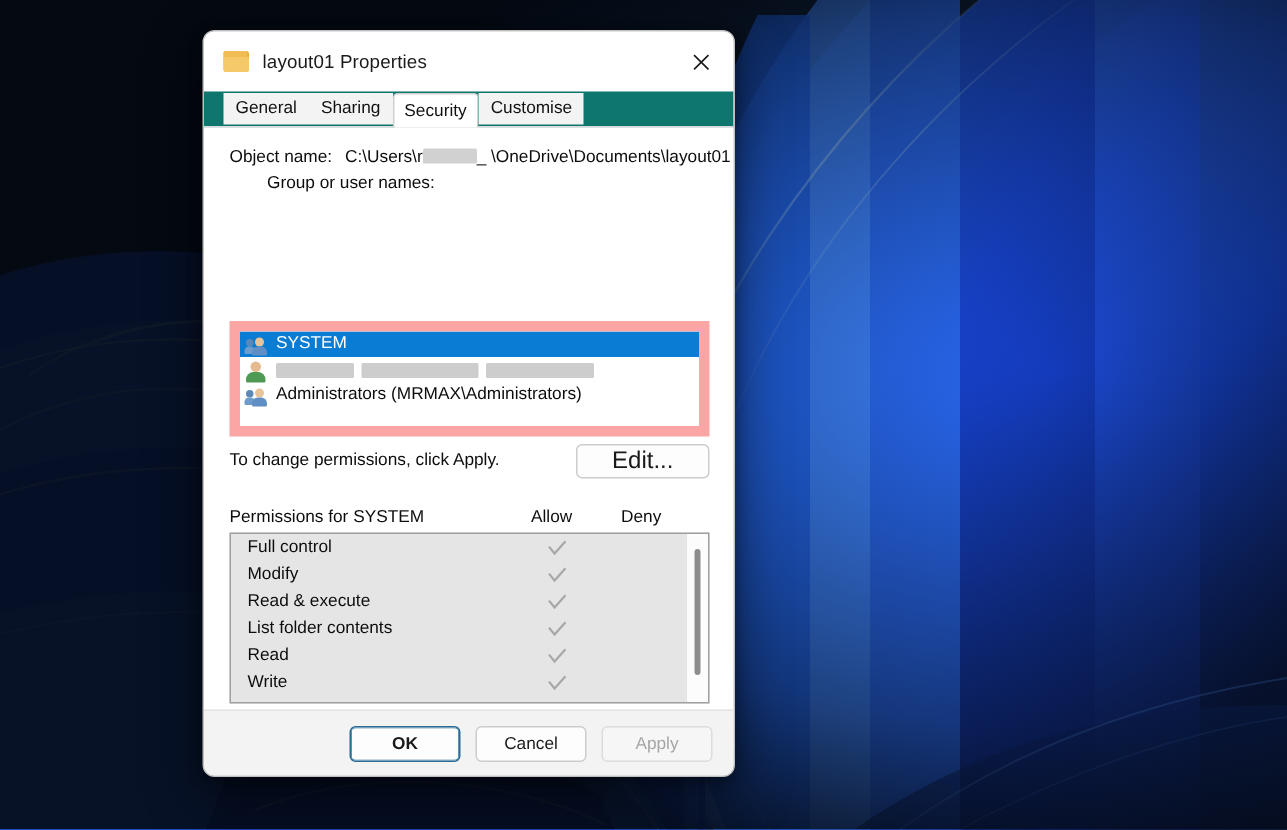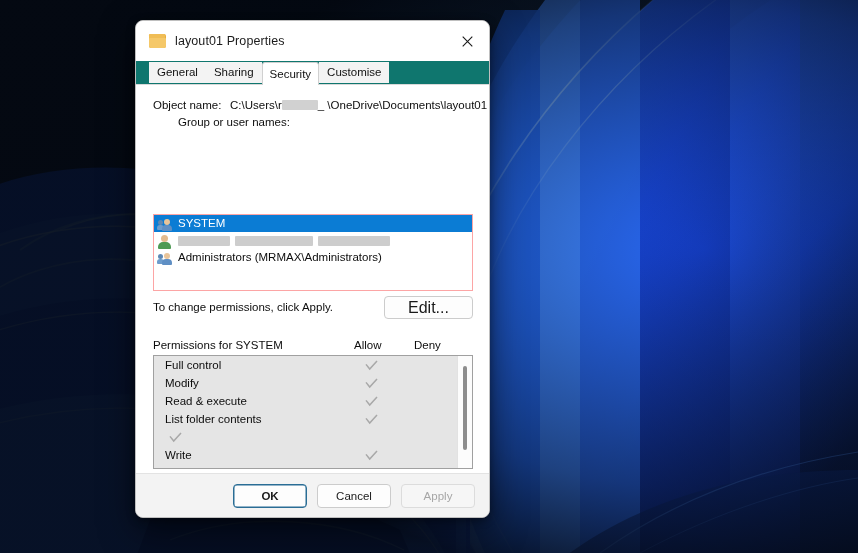"SYSTEM" #userlist { border: 1px solid #fca5a5 -> 7px solid #fca5a5 }
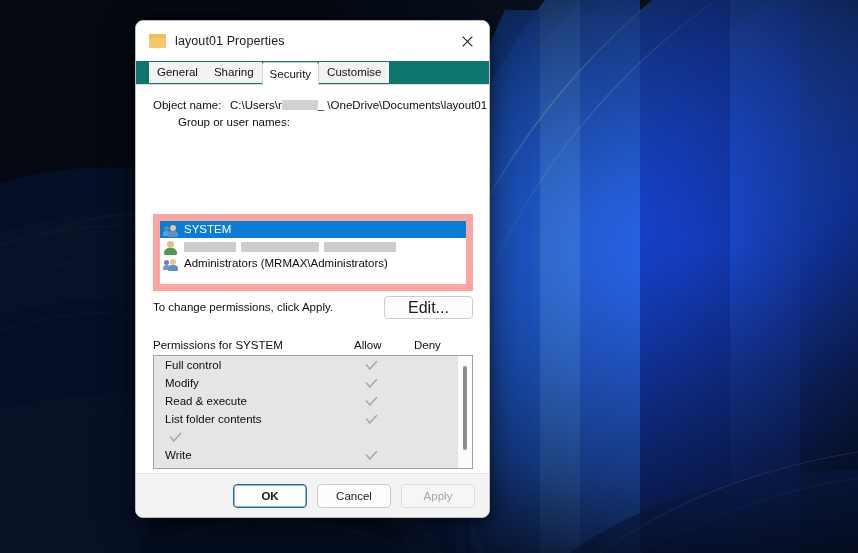"Read" span.perm-name { html: none -> <span>Read</span> }
